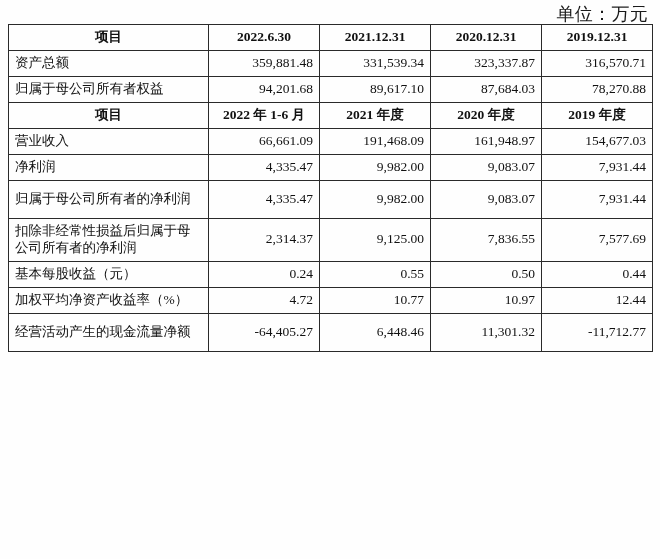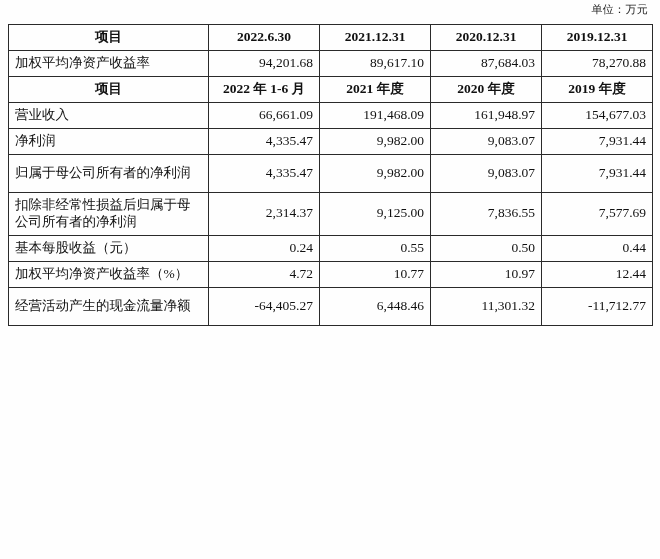"单位：万元" .unit-line { font-size: 11px -> 18px }
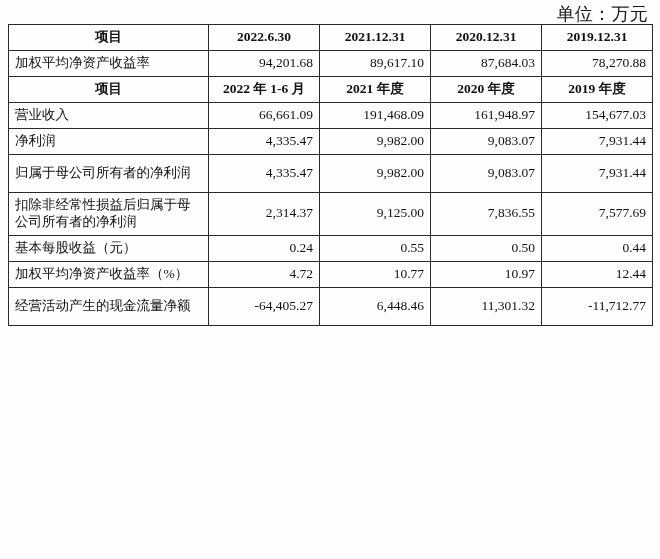"资产总额" tr.r1 { html: none -> <tr> <td>资产总额</td> <td>359,881.48</td> <td>331,539.34</td> <td>323,337.87</td> <td>316,570.71</td> </tr> }
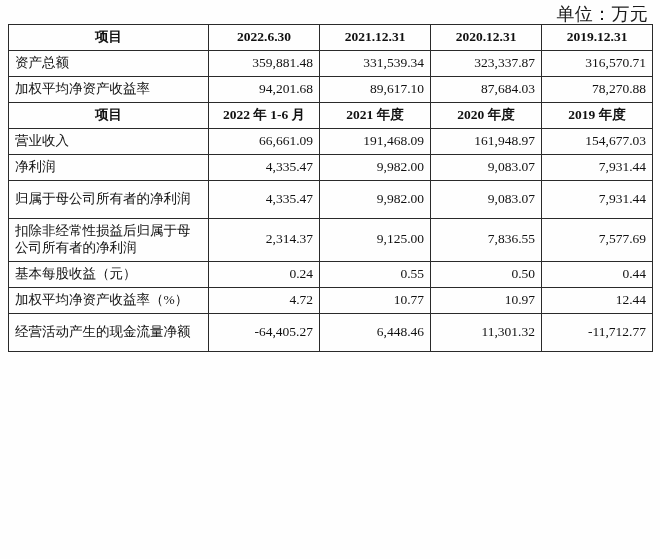"加权平均净资产收益率" td.lbl { text: 加权平均净资产收益率 -> 归属于母公司所有者权益 }
